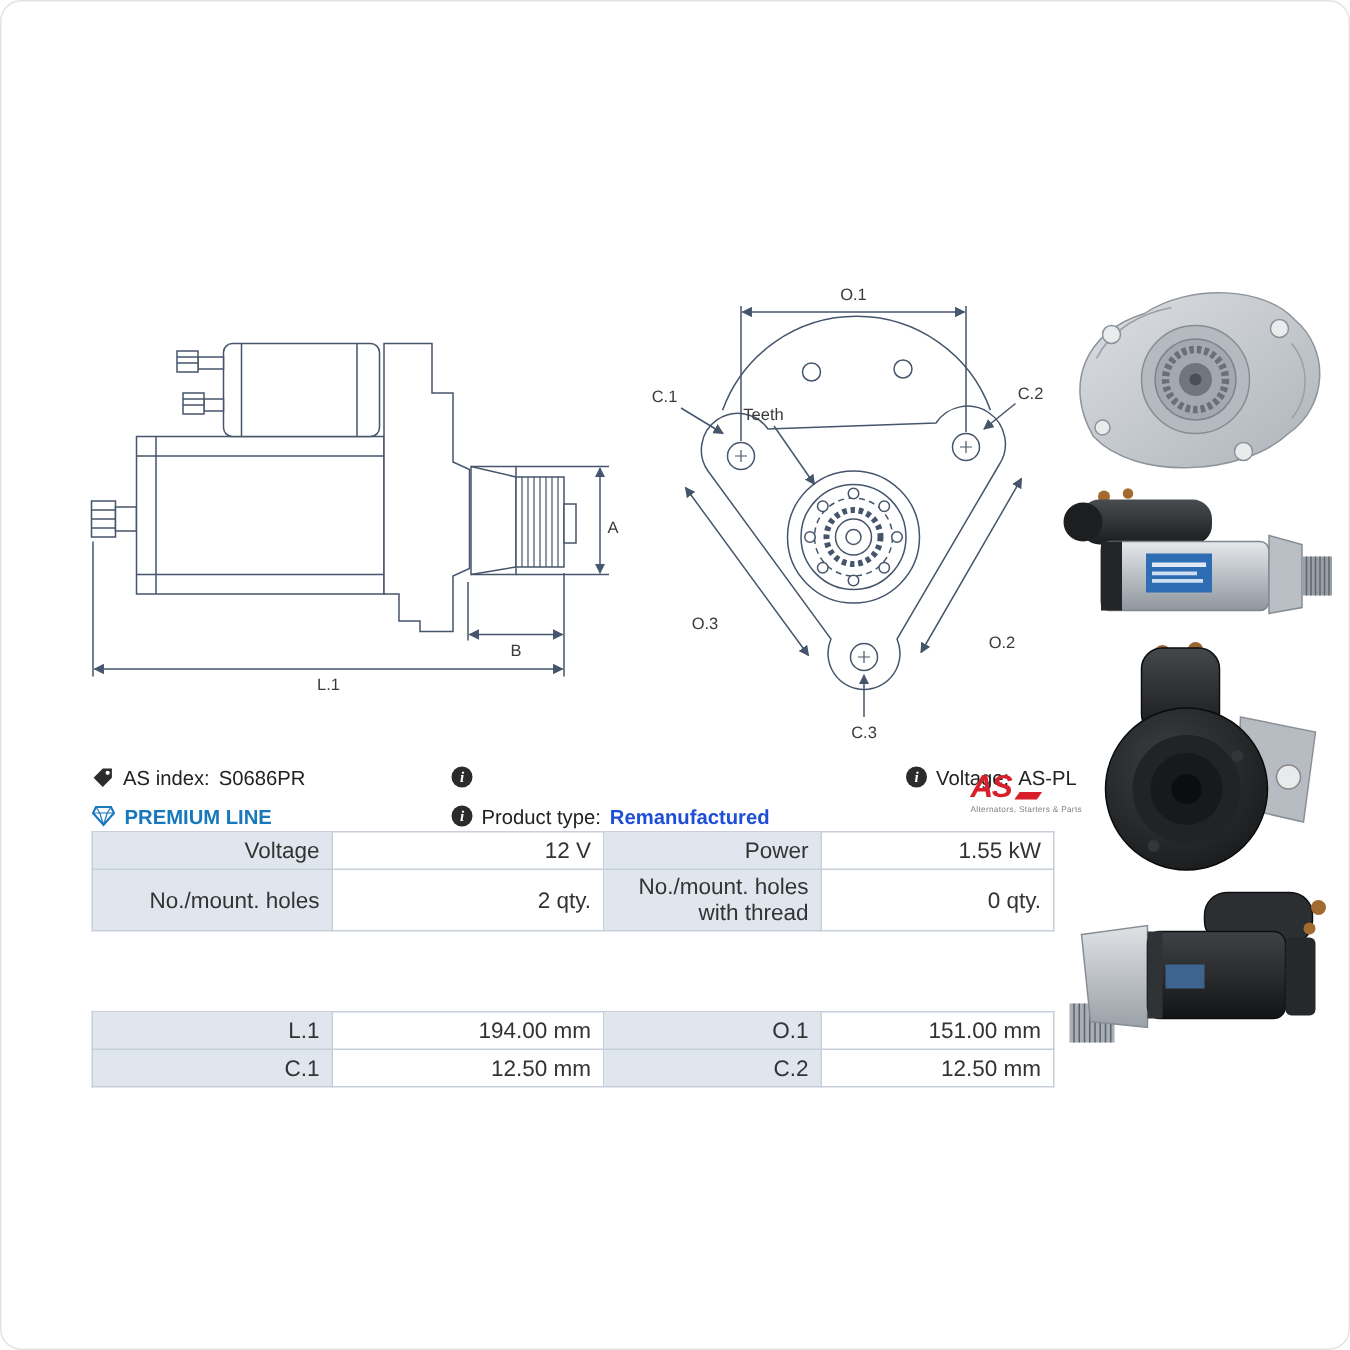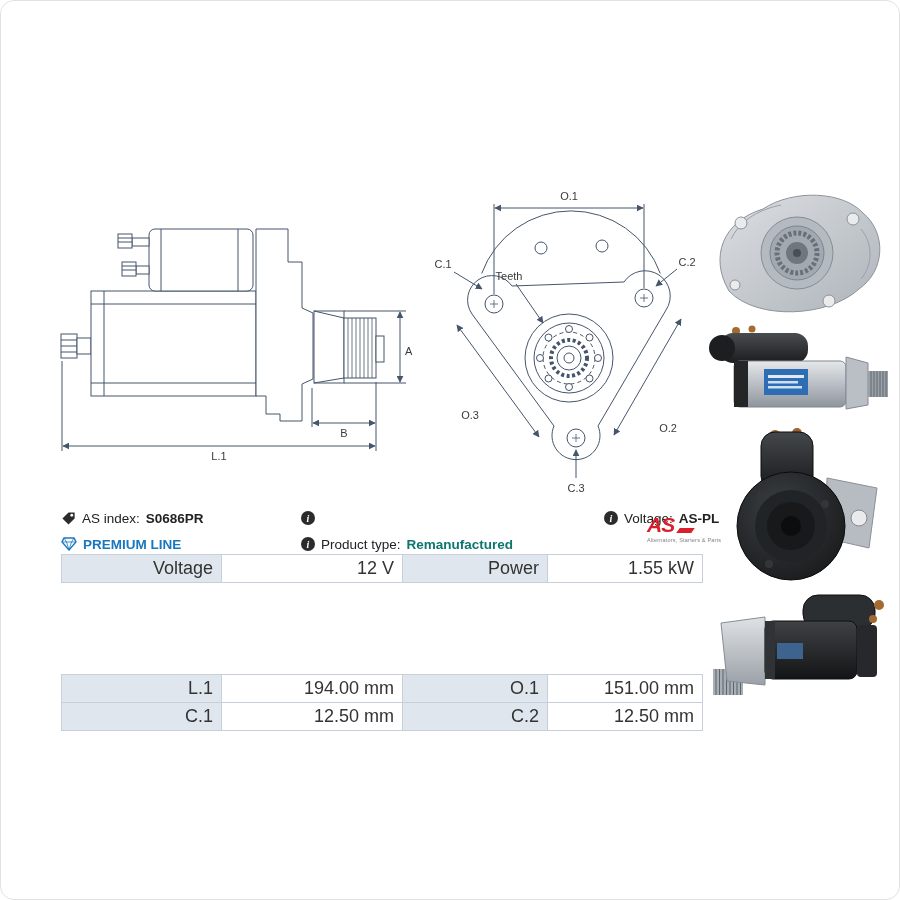"S0686PR" .b { font-weight: bold -> normal }
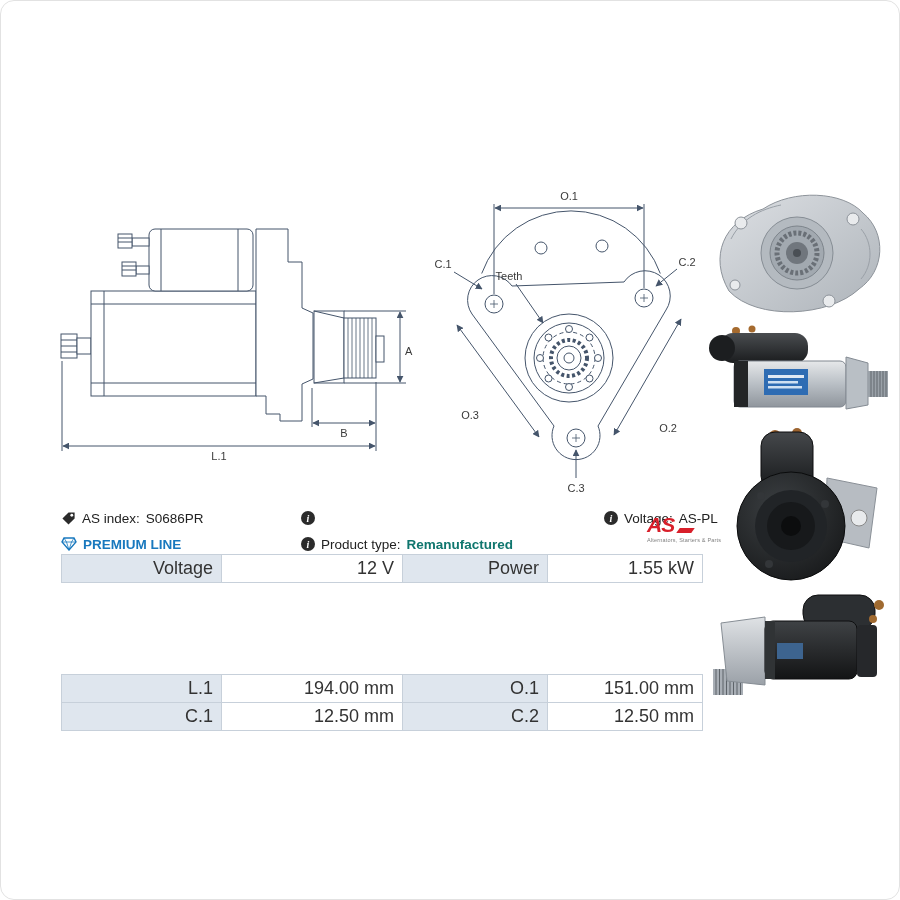"Remanufactured" .green { color: #0f766e -> #1d4ed8 }
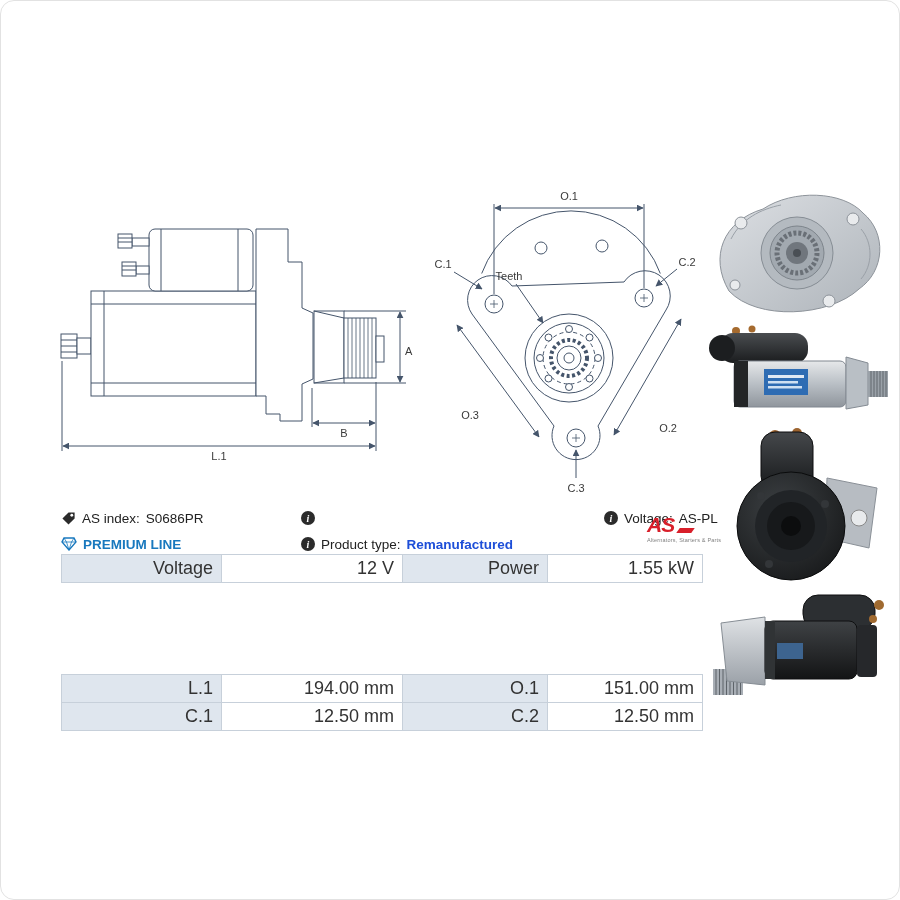"Voltage" table.spec { font-size: 18px -> 15px }
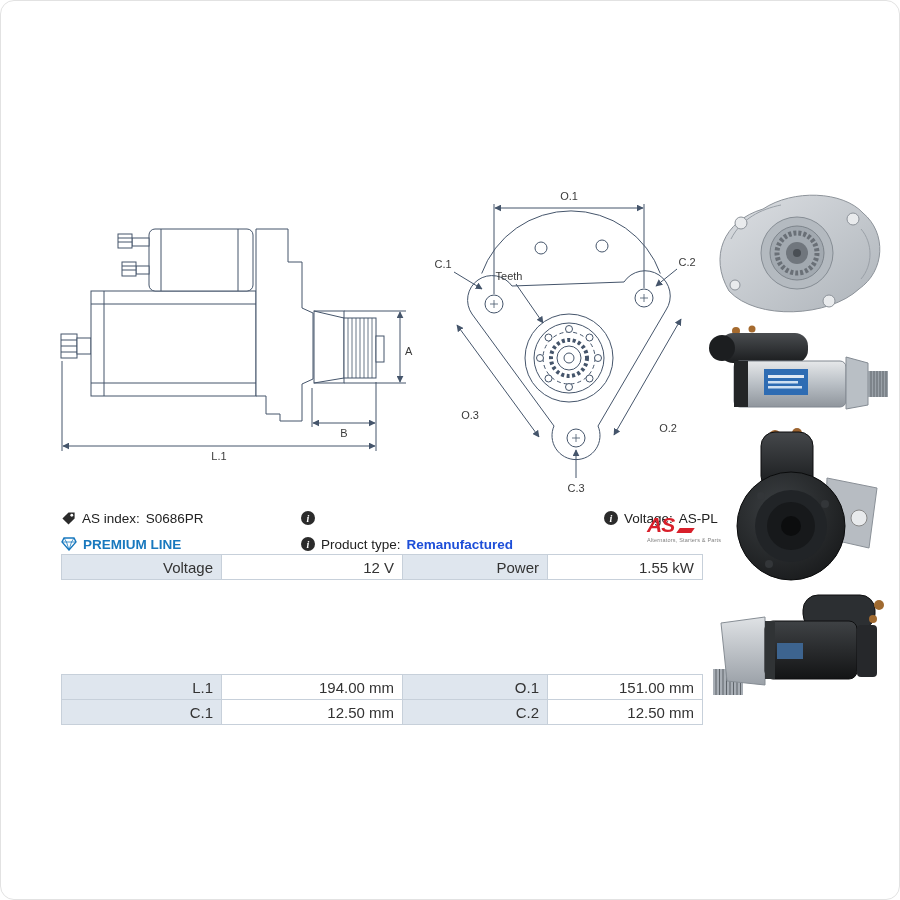"No./mount. holes" tr { html: none -> <tr> <td>No./mount. holes</td> <td>2 qty.</td> <td>No./mount. holes with thread</td> <td>0 qty.</td> </tr> }
